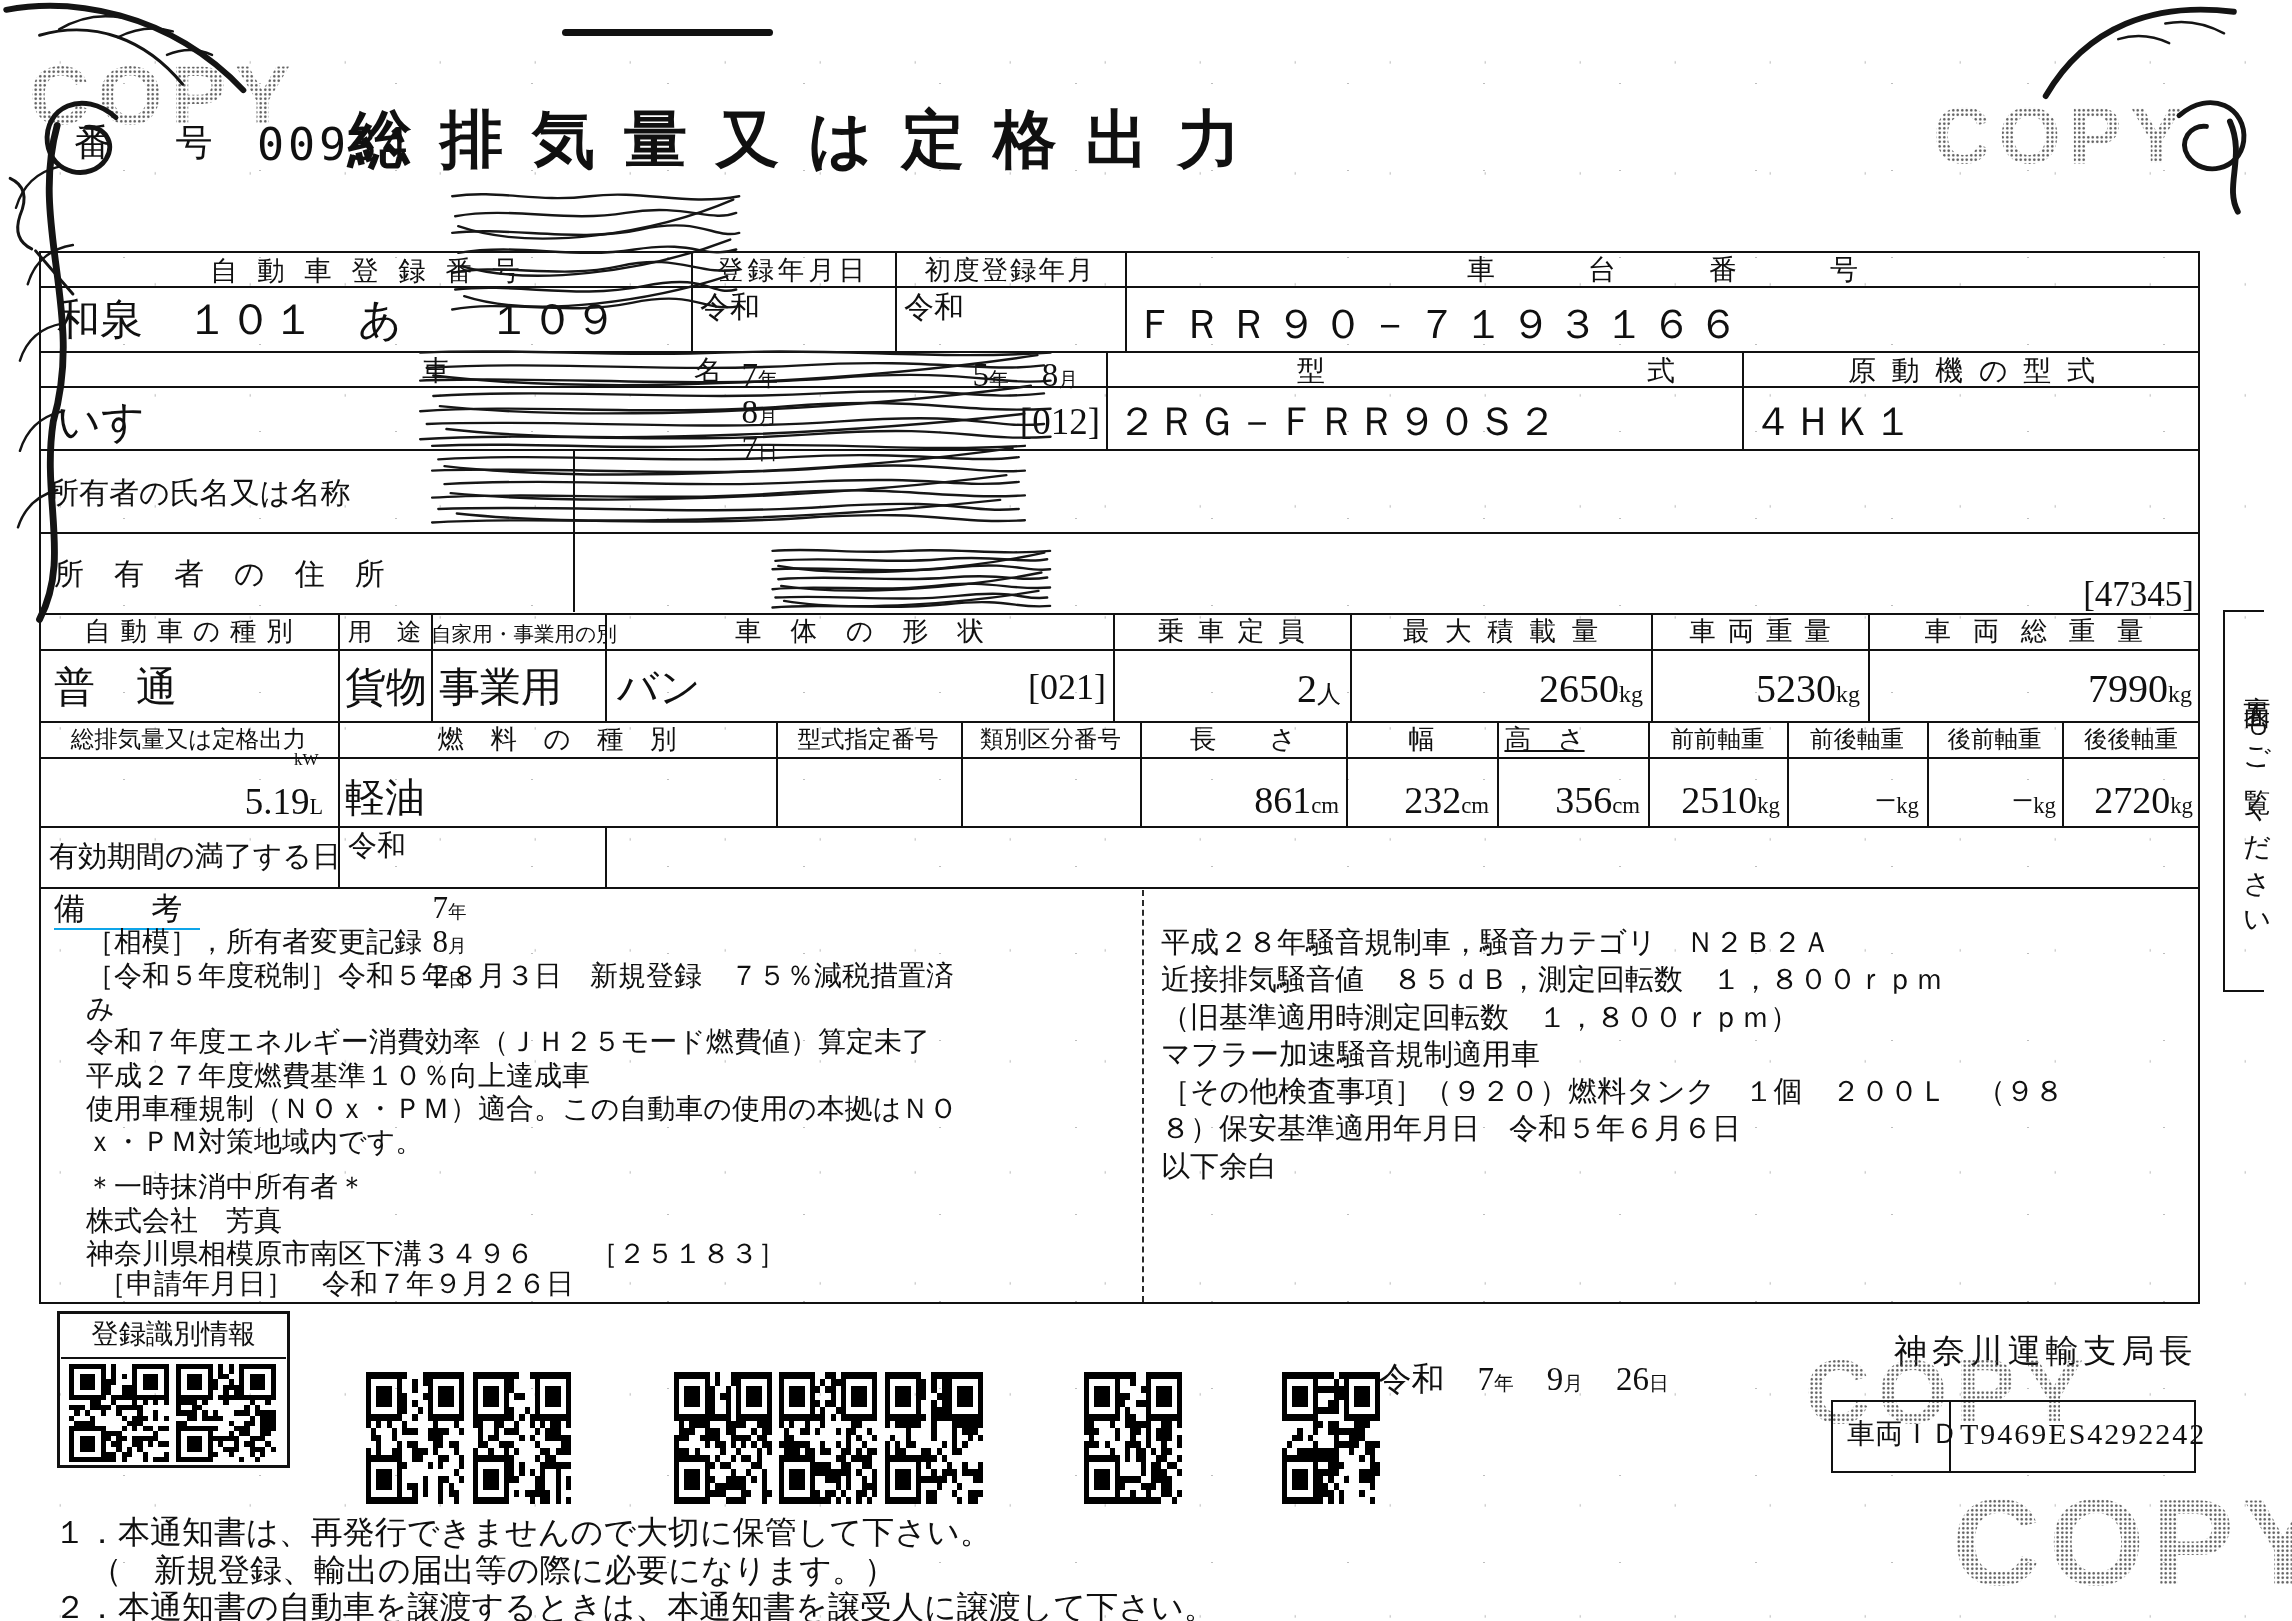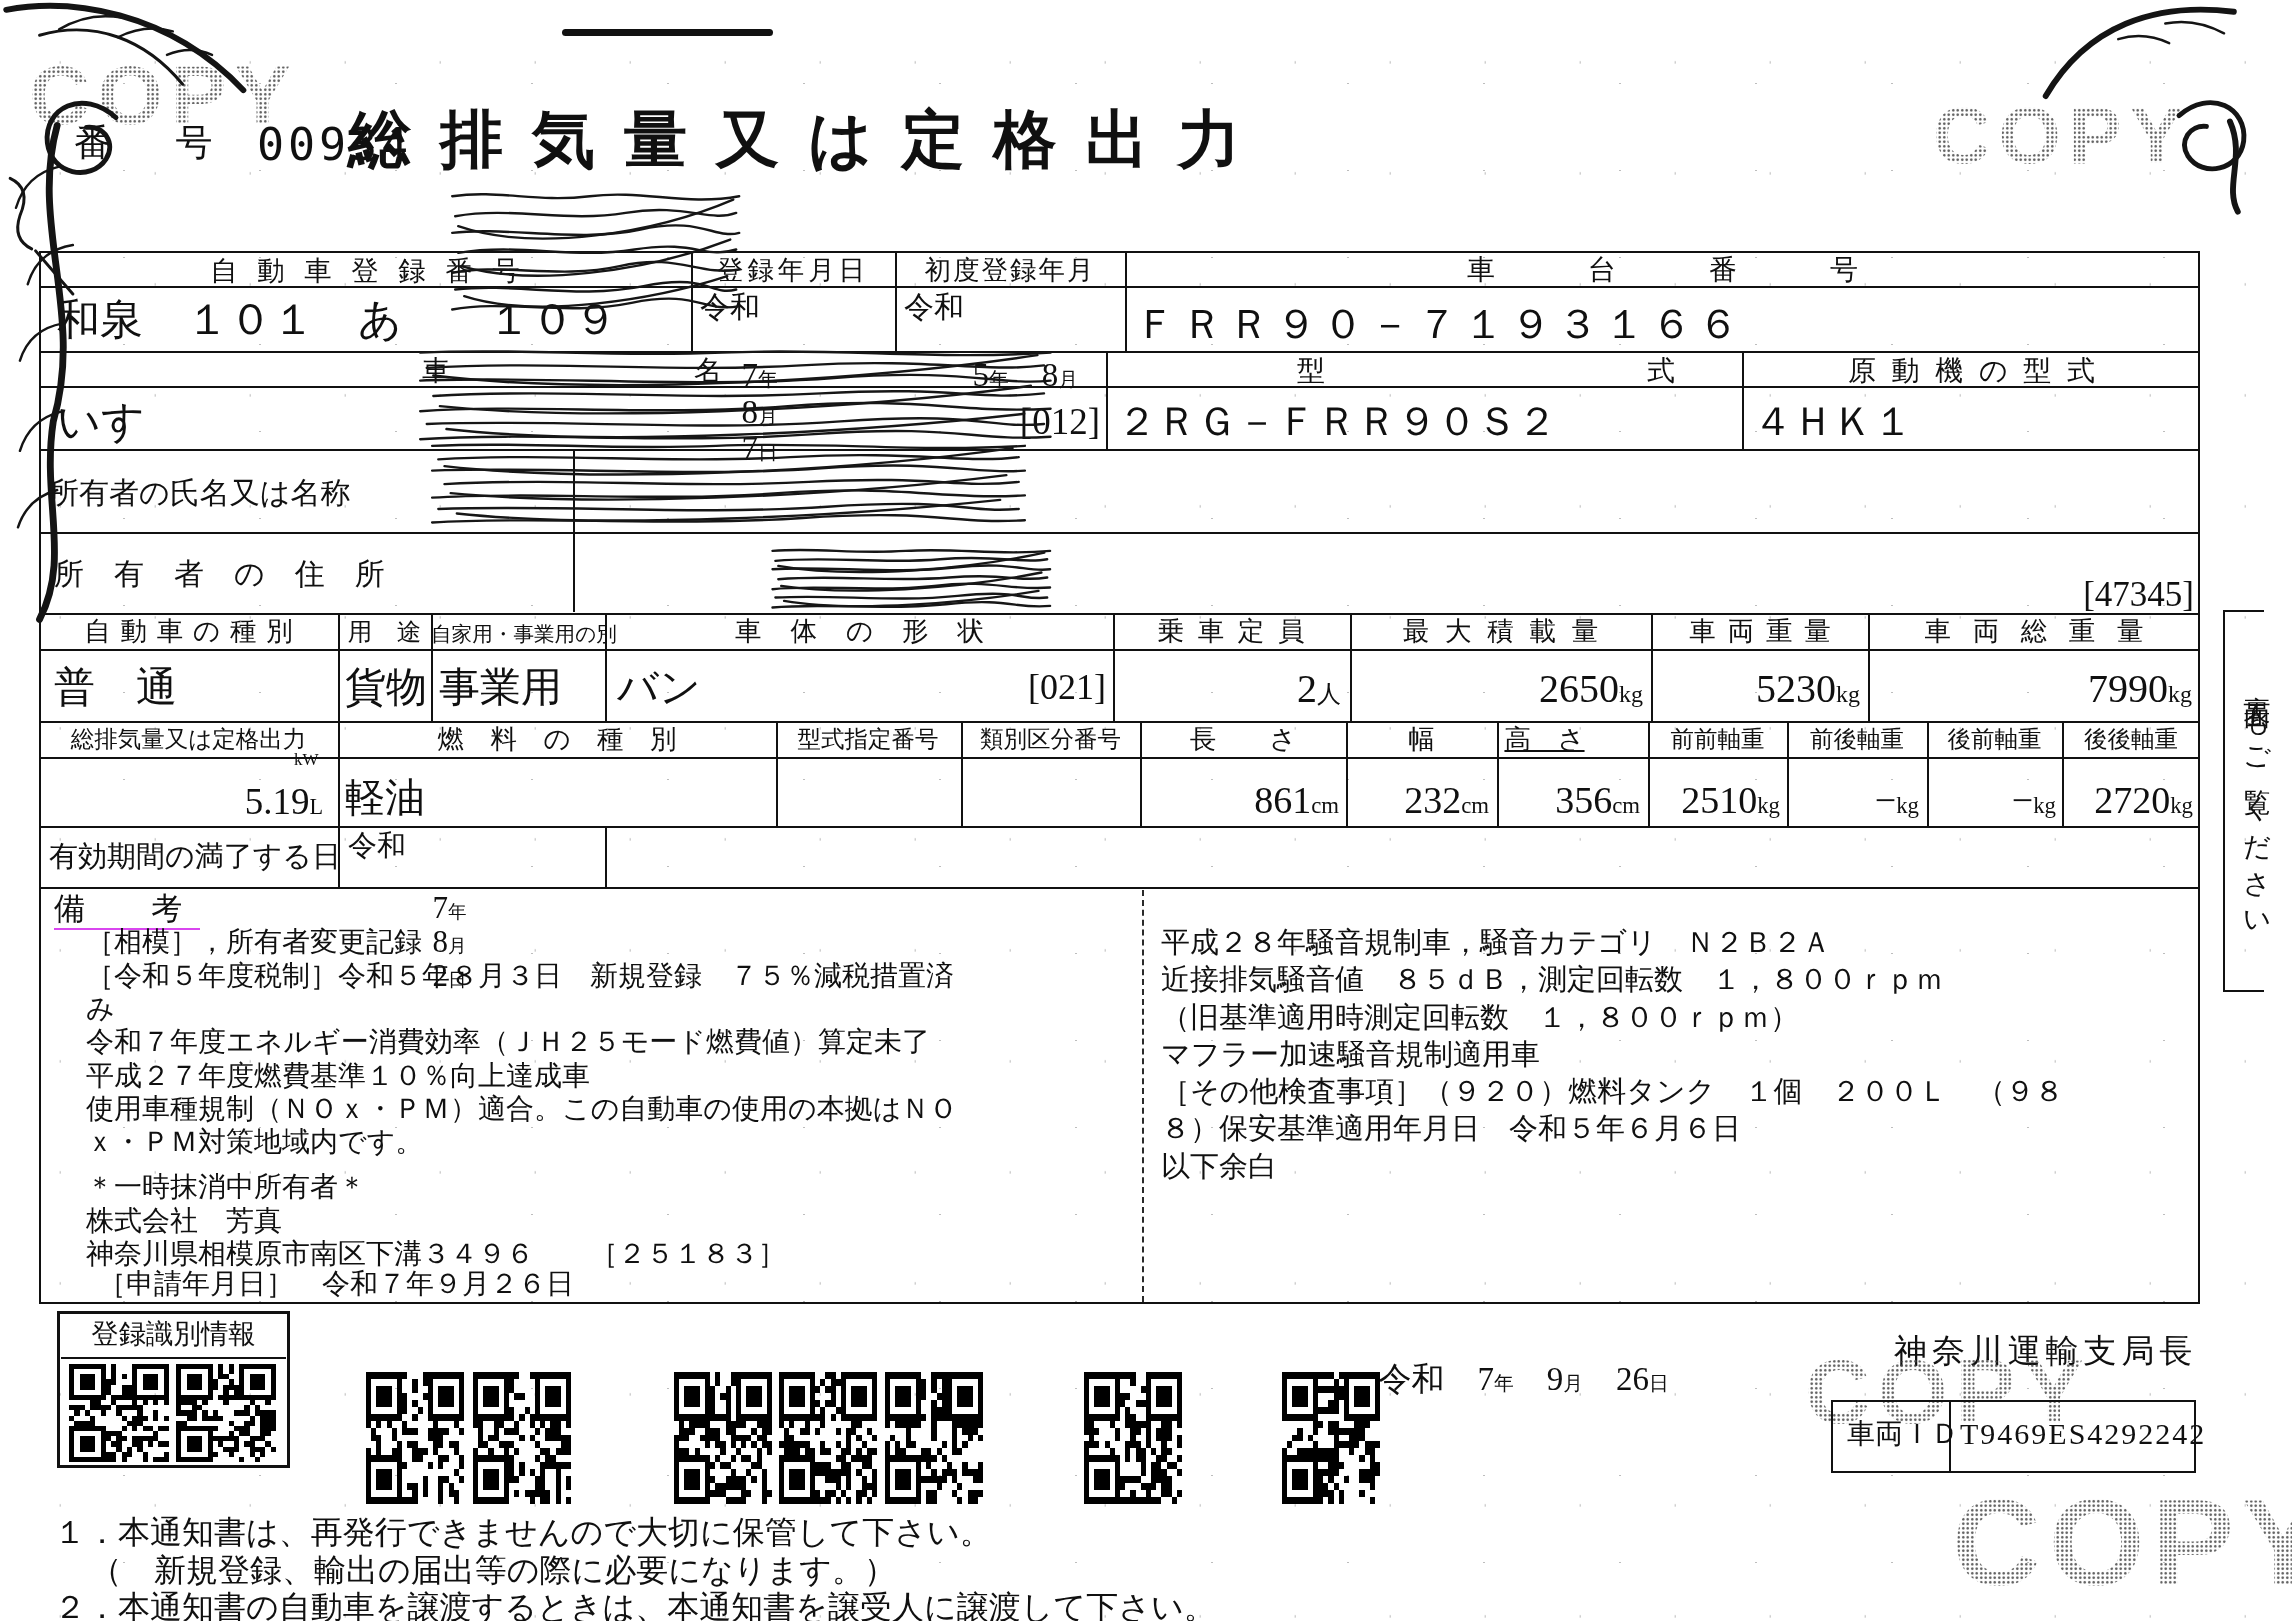"備 考" div.t { border-bottom: 2px solid #d946ef -> 2px solid #0ea5e9 }
